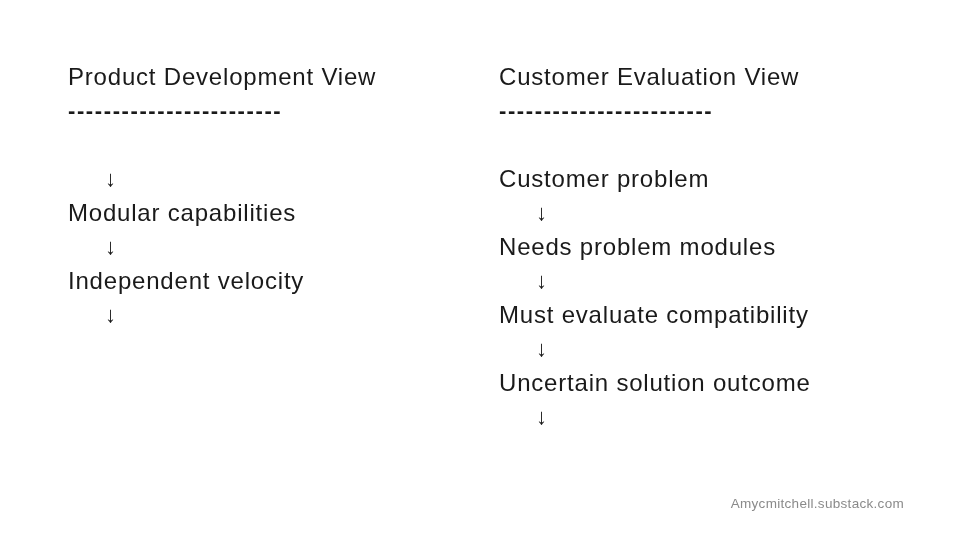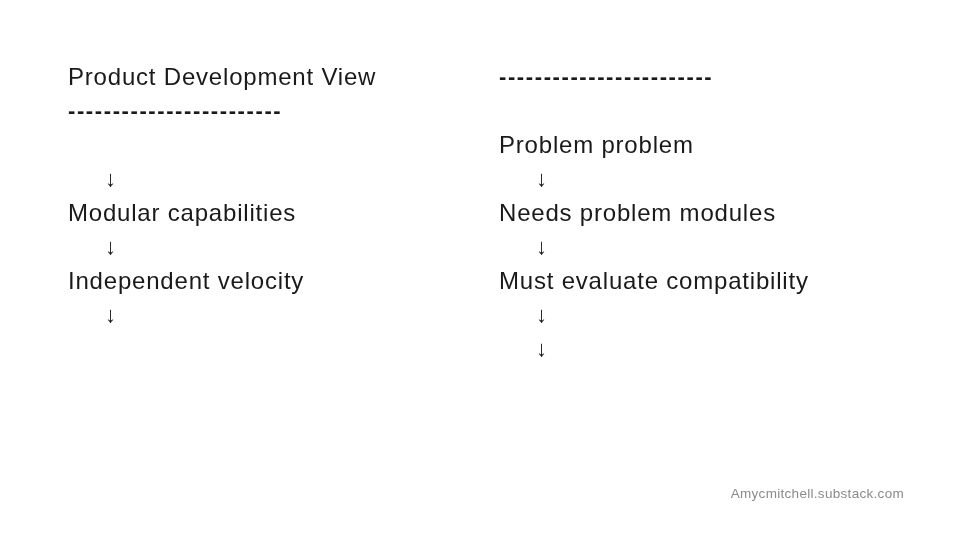"Customer Evaluation View" div.line { html: none -> <div>Customer Evaluation View</div> }
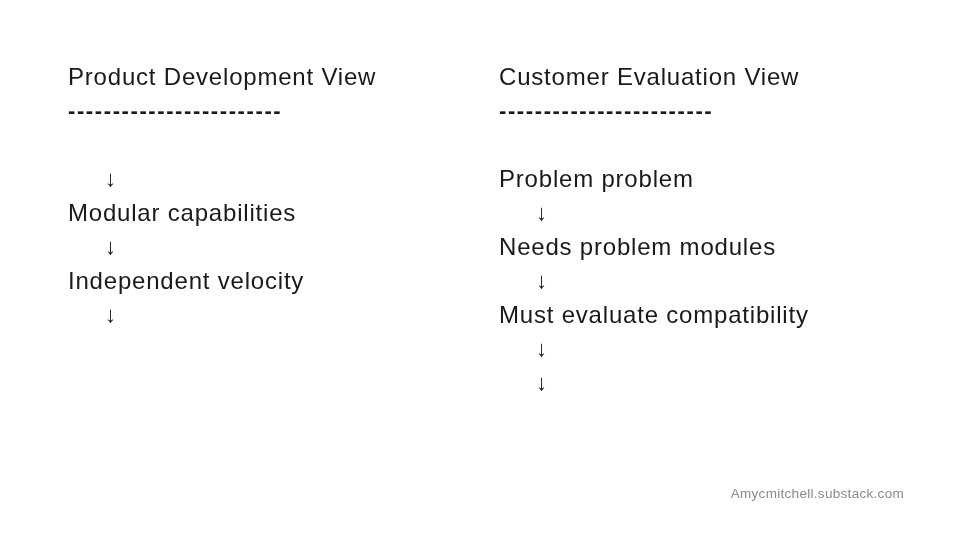"Problem problem" div.line { text: Problem -> Customer }
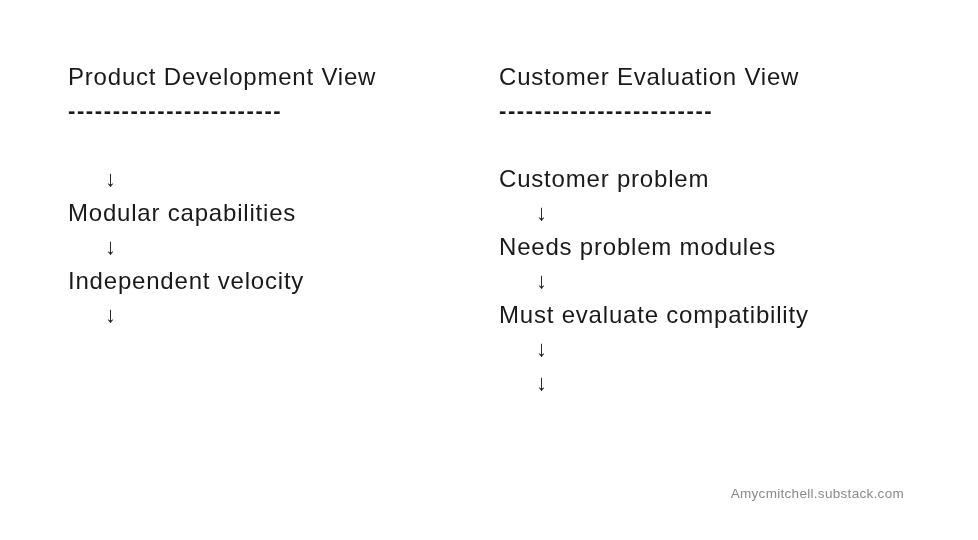"Uncertain solution outcome" div.line { html: none -> <div>Uncertain solution outcome</div> }
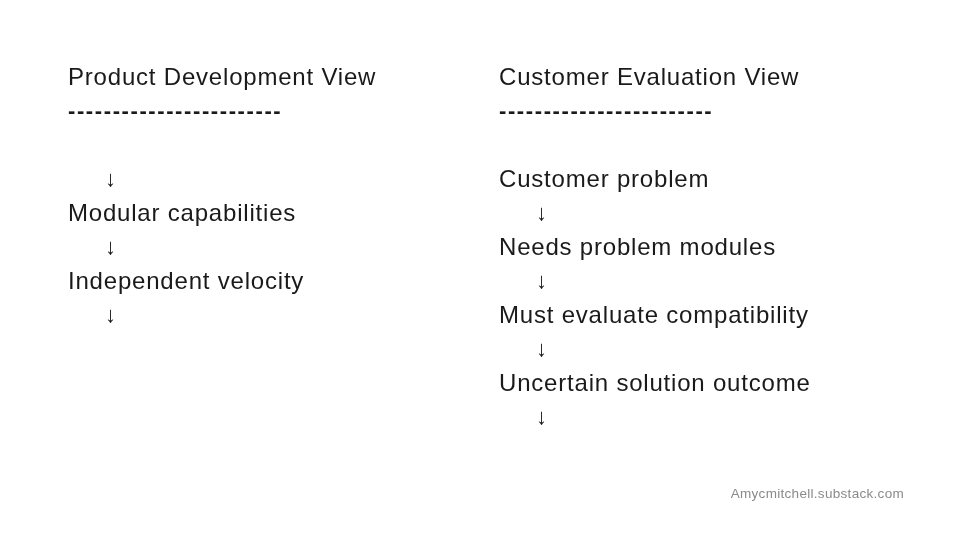"Amycmitchell.substack.com" .attribution { top: 486px -> 496px }
